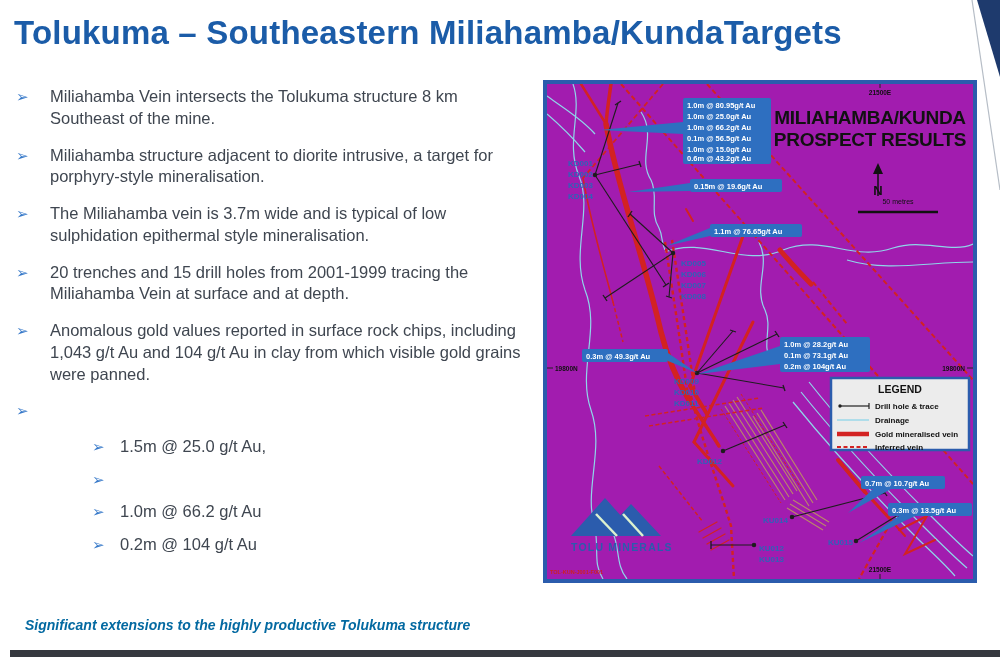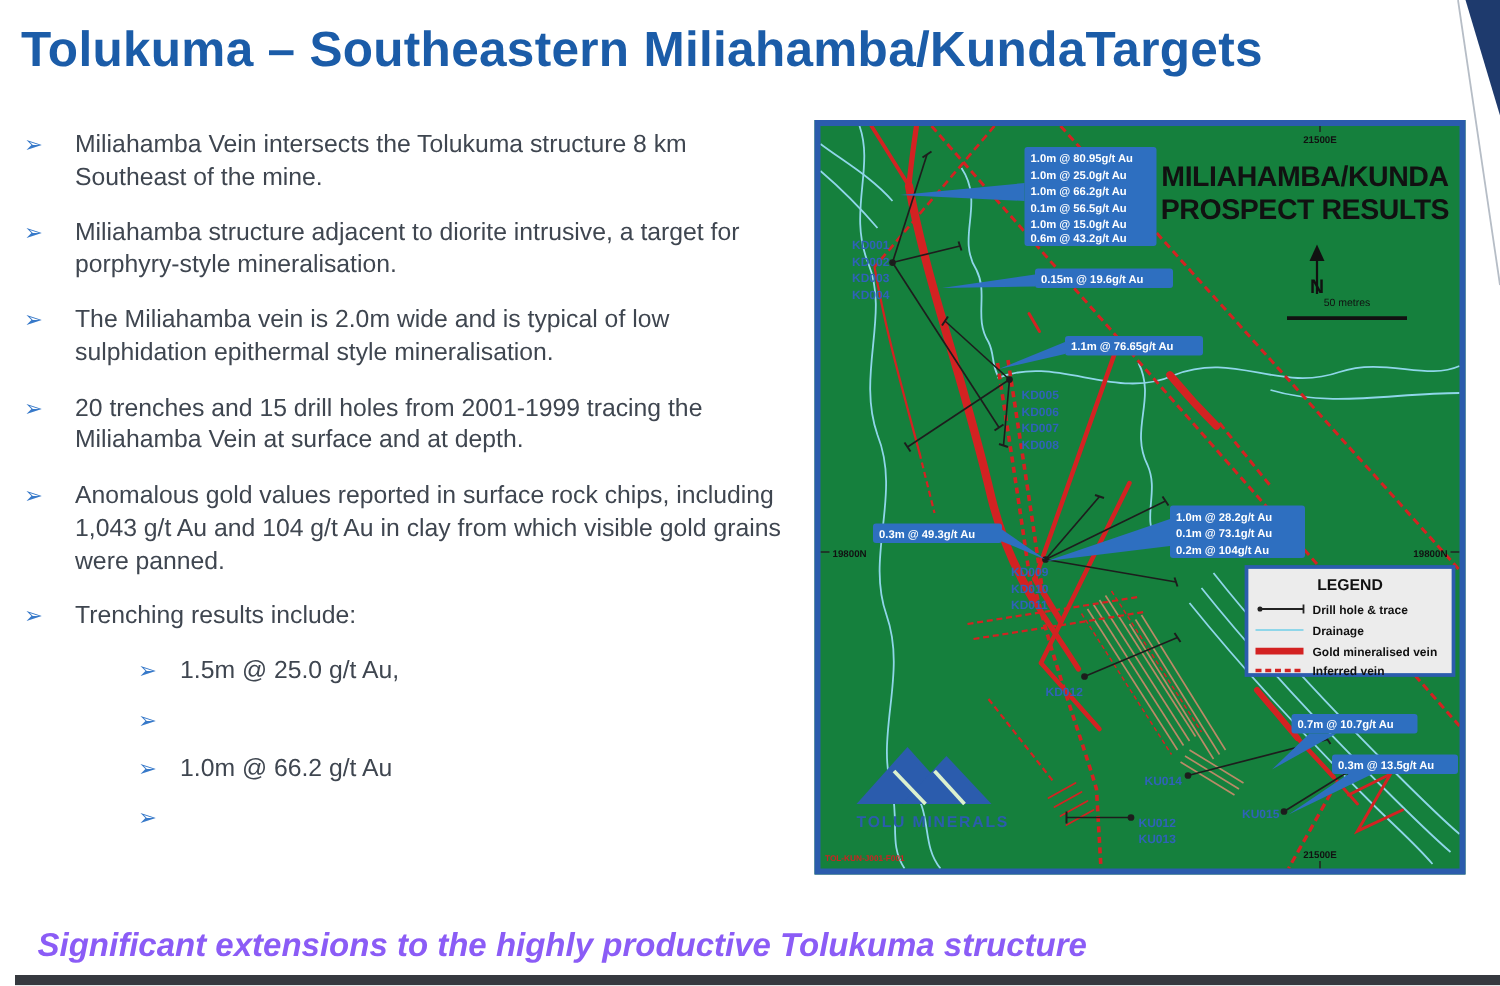"1.0m @ 80.95g/t Au" .map-panel { background: #15803d -> #a21caf }
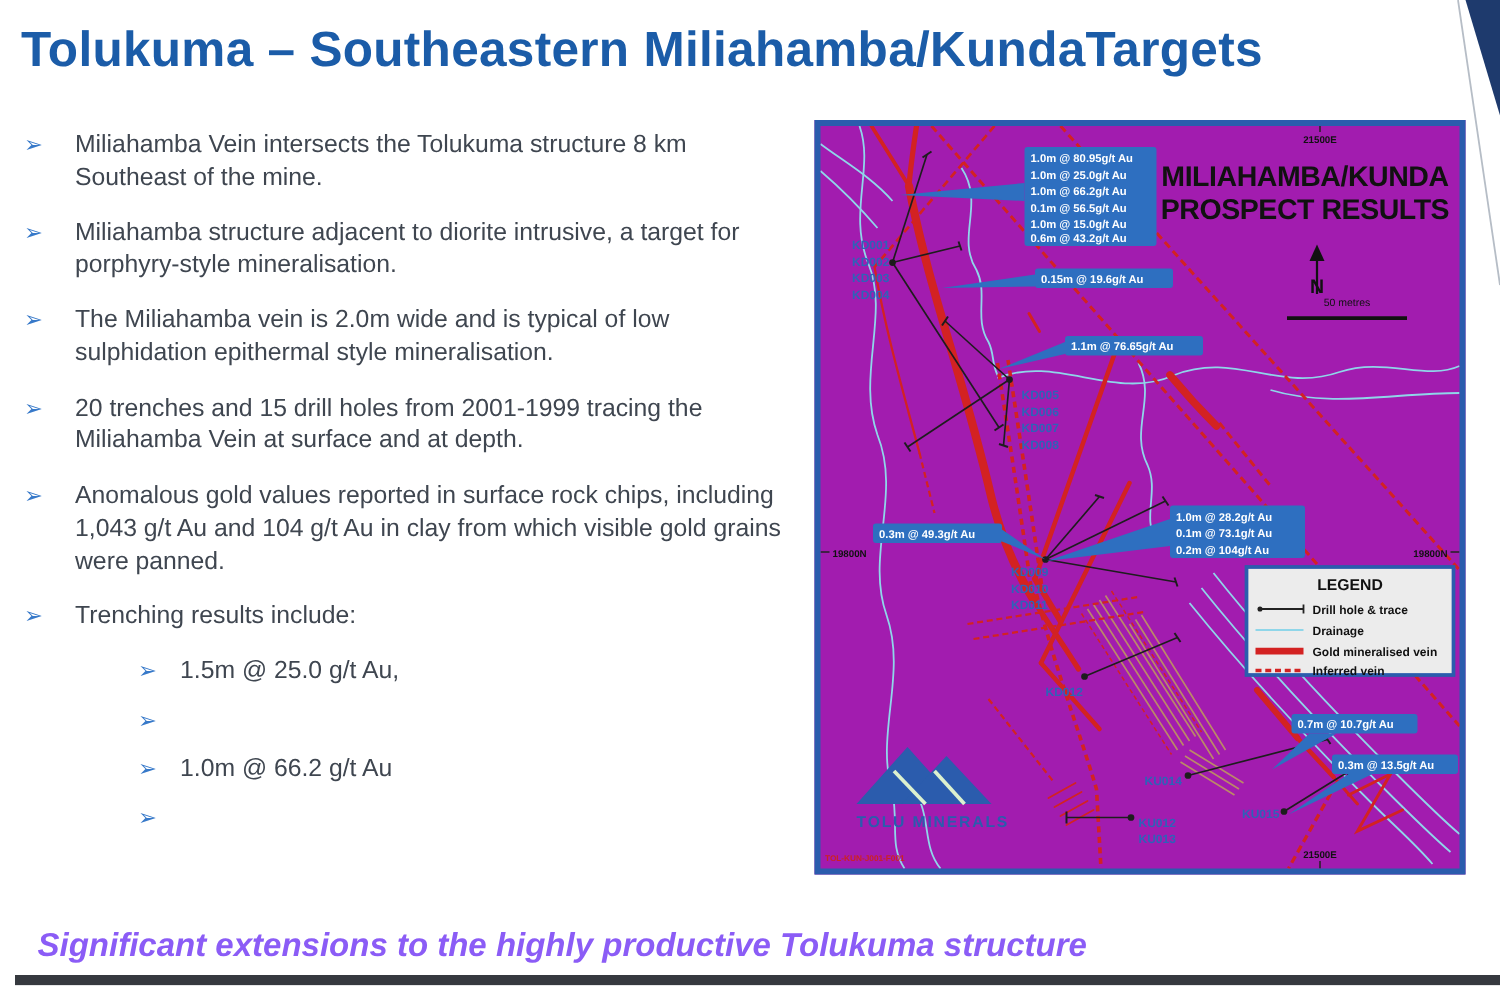"The Miliahamba vein is 2.0m" span { text: 2.0m -> 3.7m }
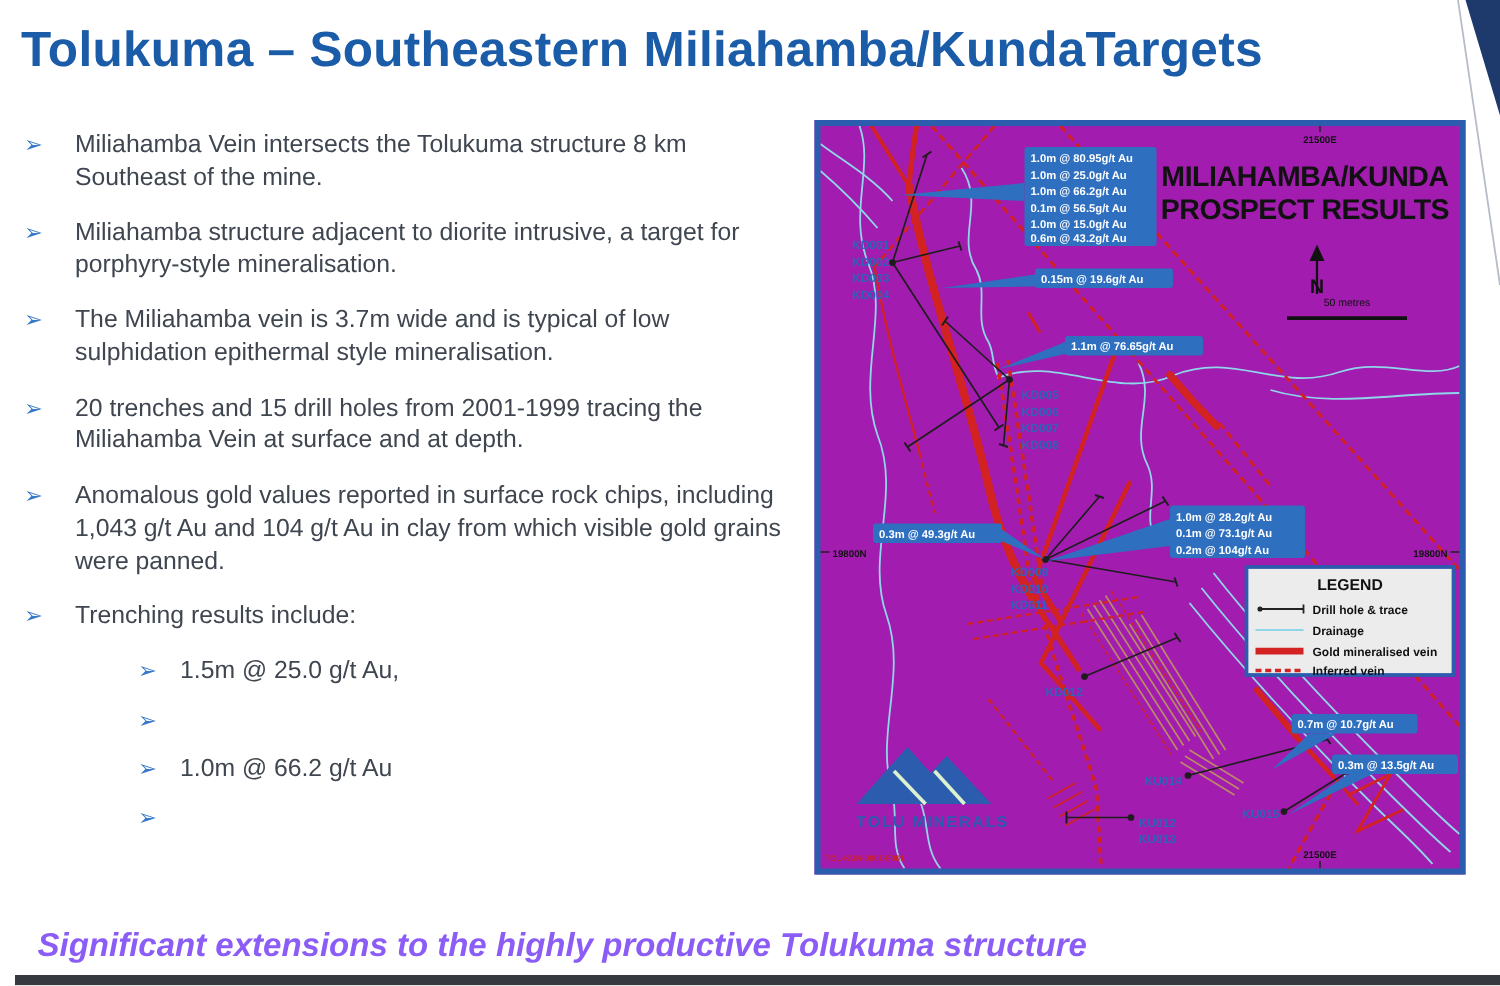"Trenching results include:" span { html: <span>Trenching results include:</span> -> none }
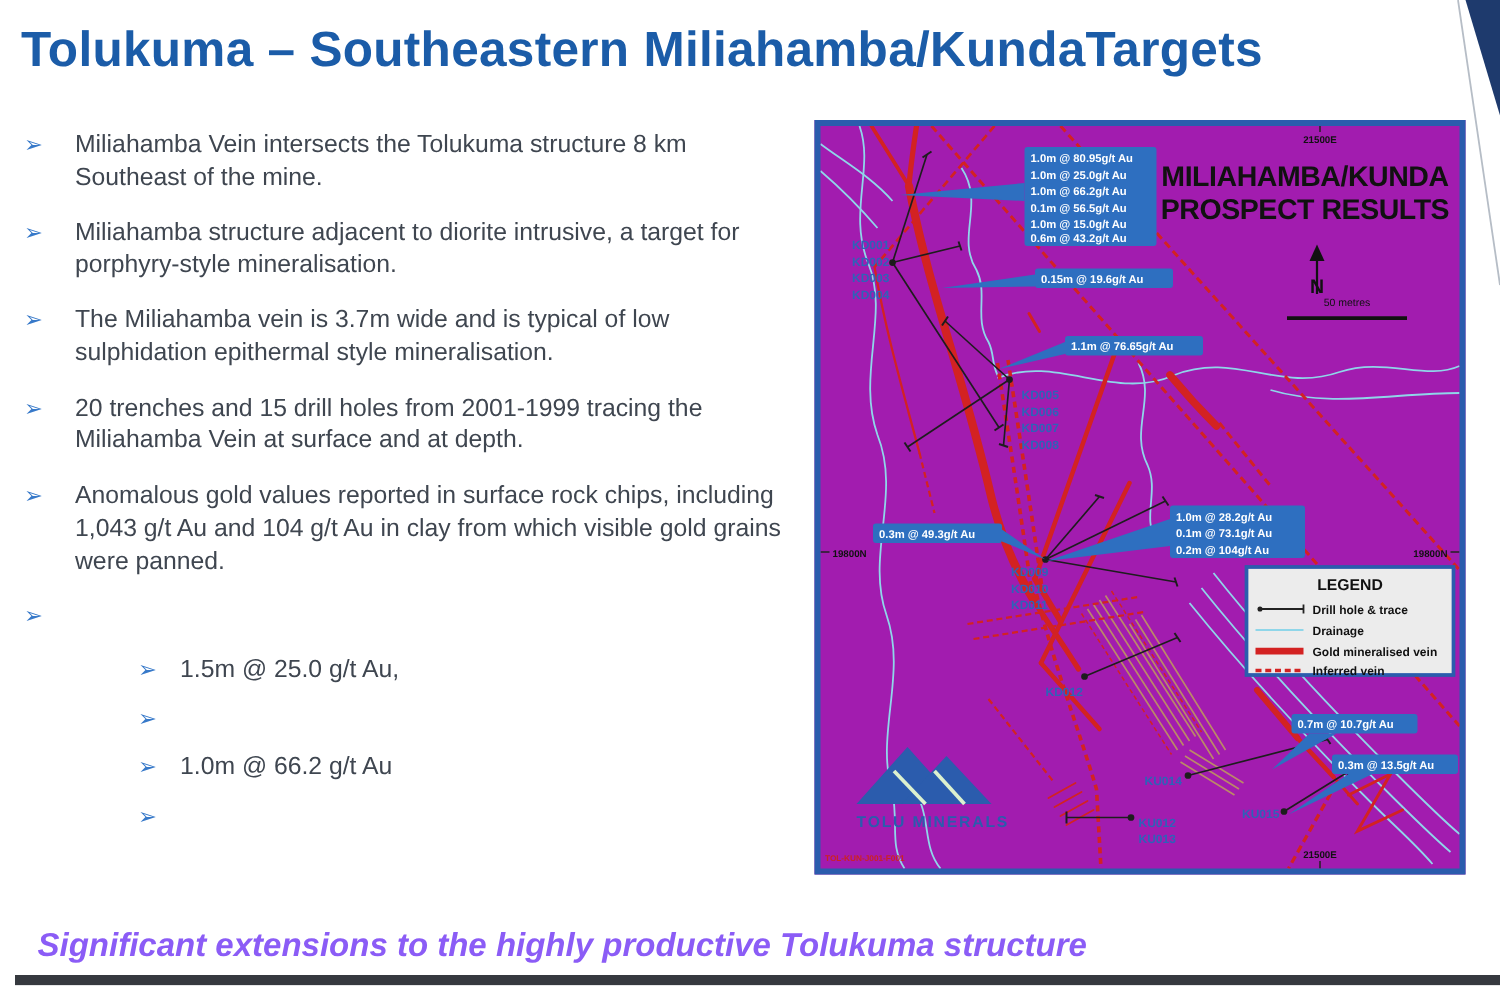"0.2m @ 104 g/t Au" span { html: none -> <span>0.2m @ 104 g/t Au</span> }
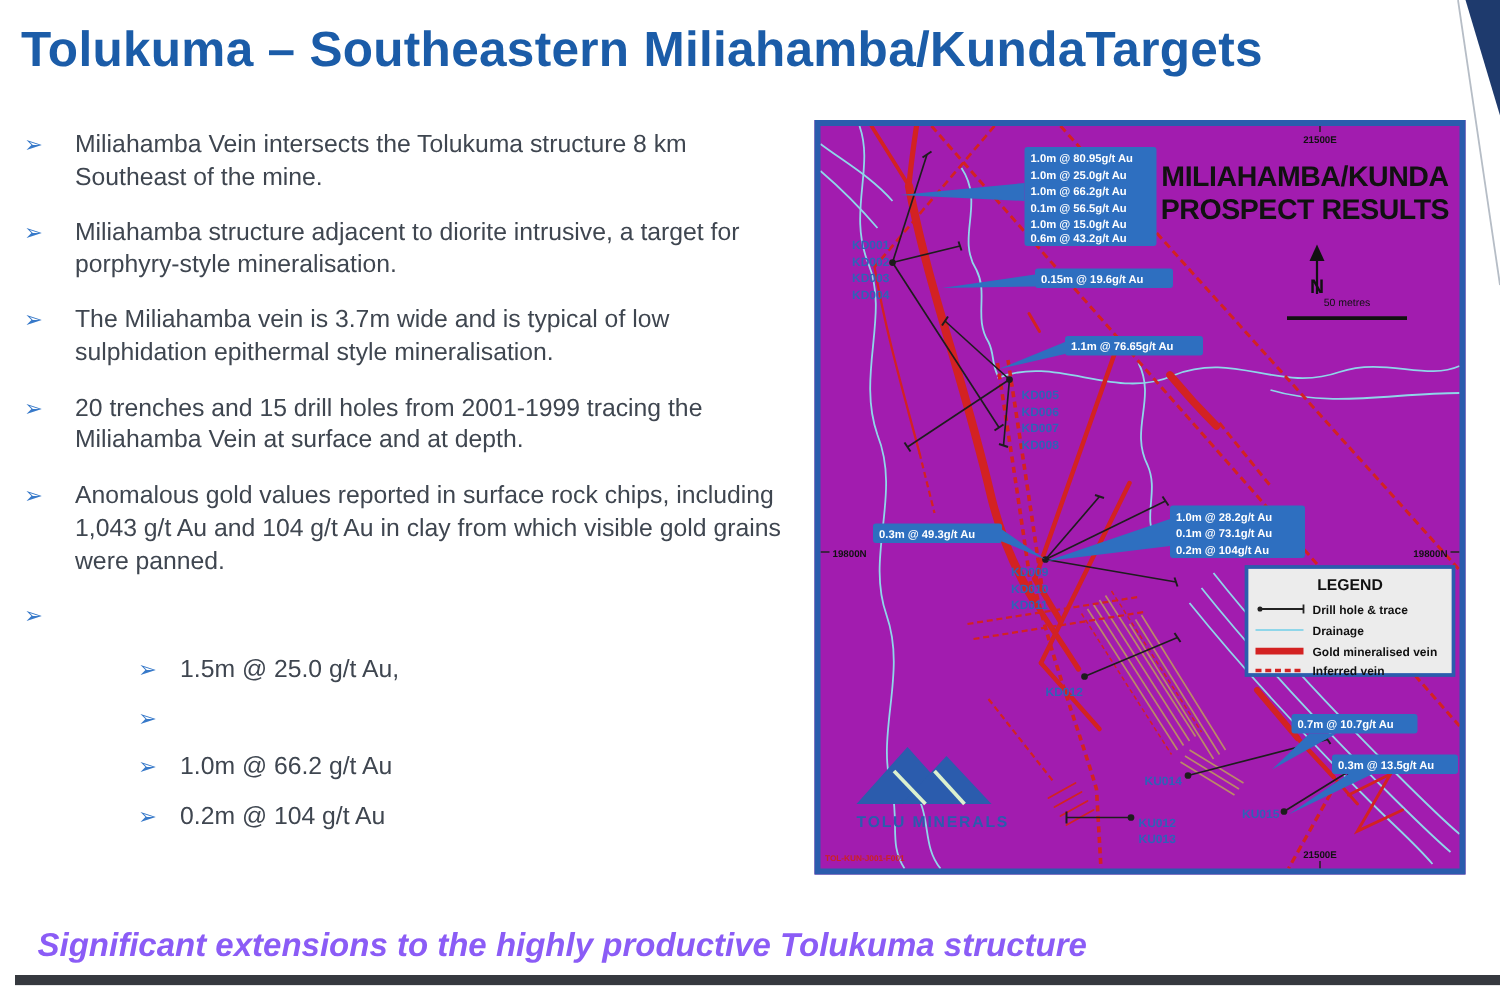"Significant extensions to the highly" .footer { color: #8b5cf6 -> #0369a1; font-size: 22px -> 14px }
